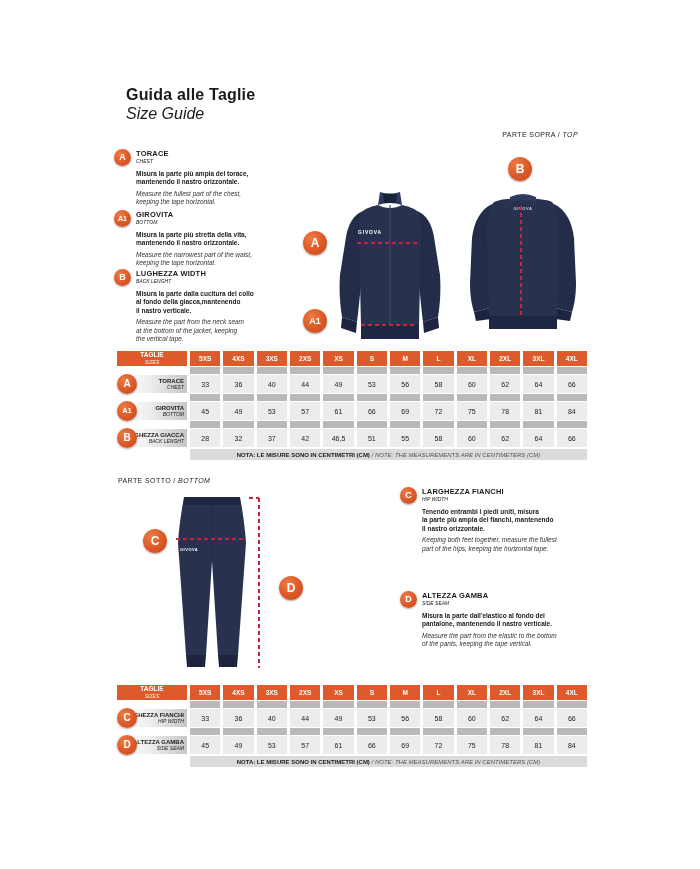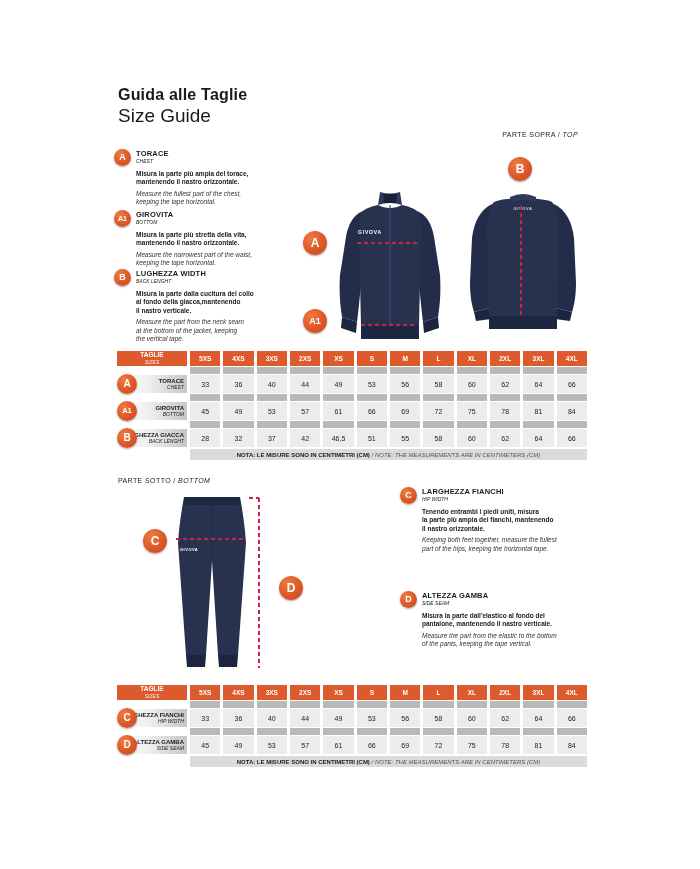"Guida alle Taglie" .title-block { left: 118px -> 126px }
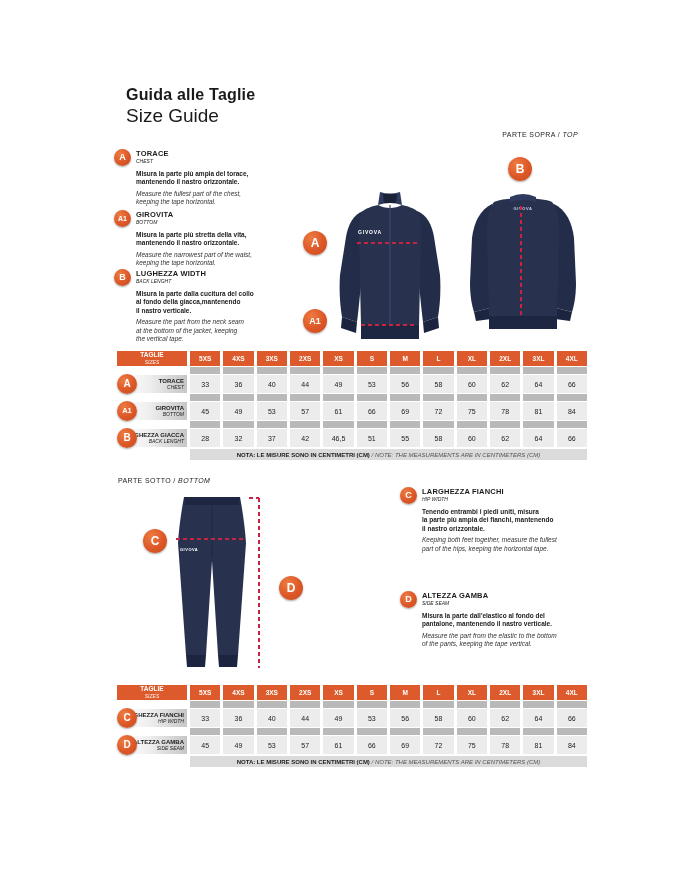"Size Guide" .title-block .subtitle { font-size: 19px -> 16px; font-style: none -> italic }
